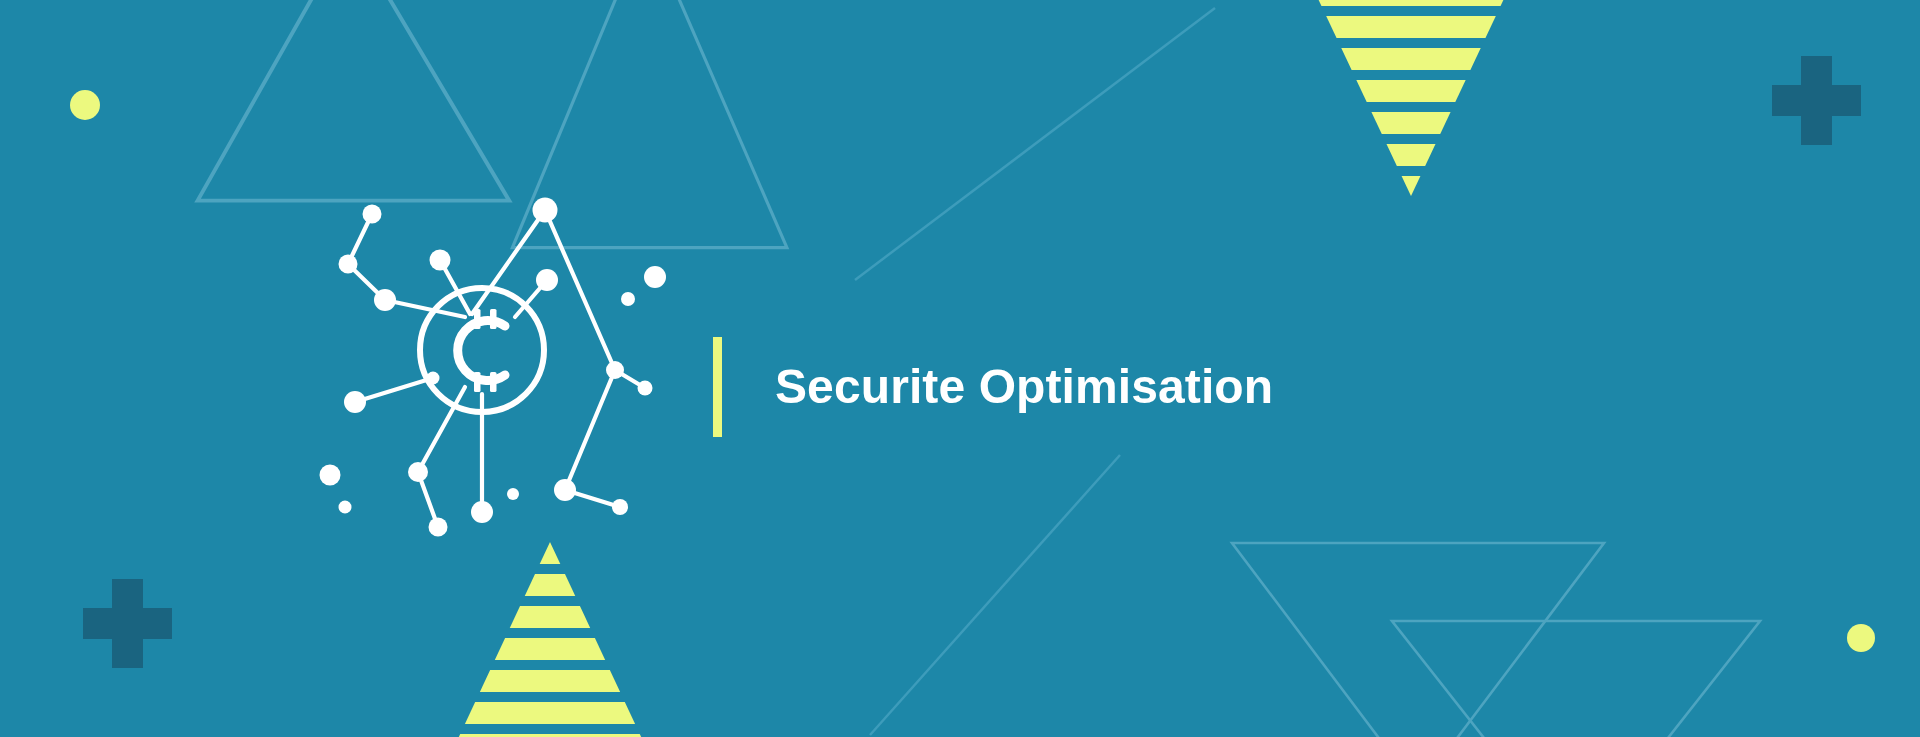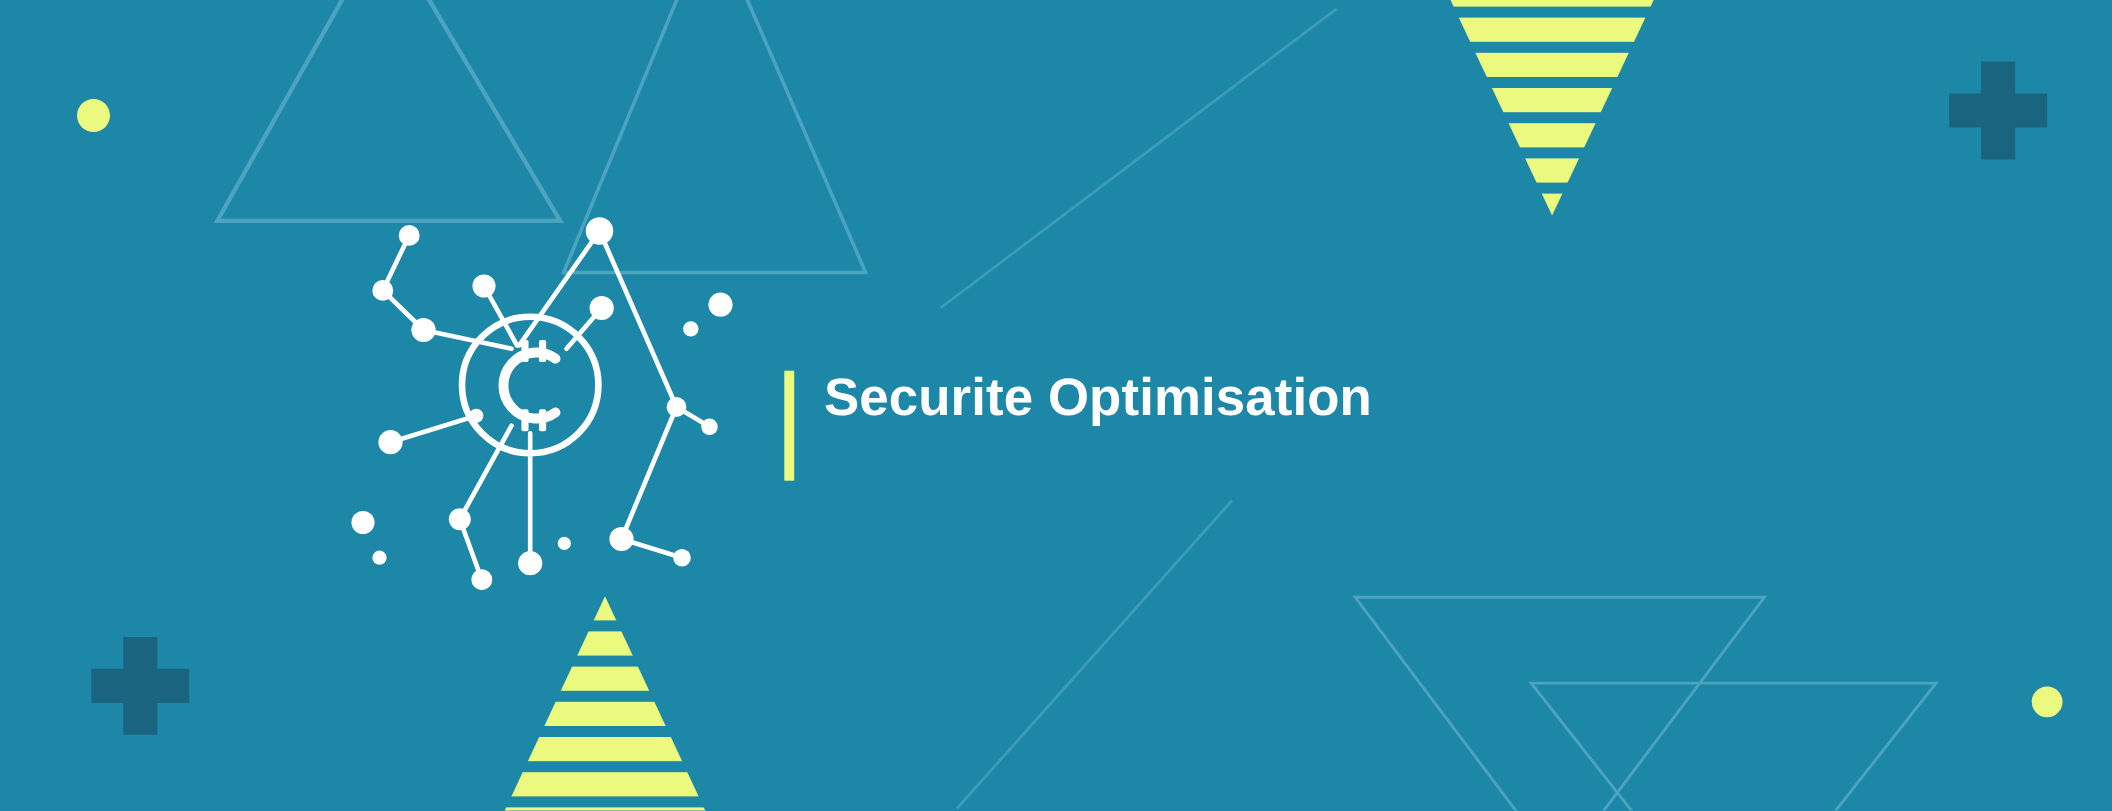"Securite Optimisation" .text-col { flex-direction: none -> column; padding-left: 27px -> 53px }
